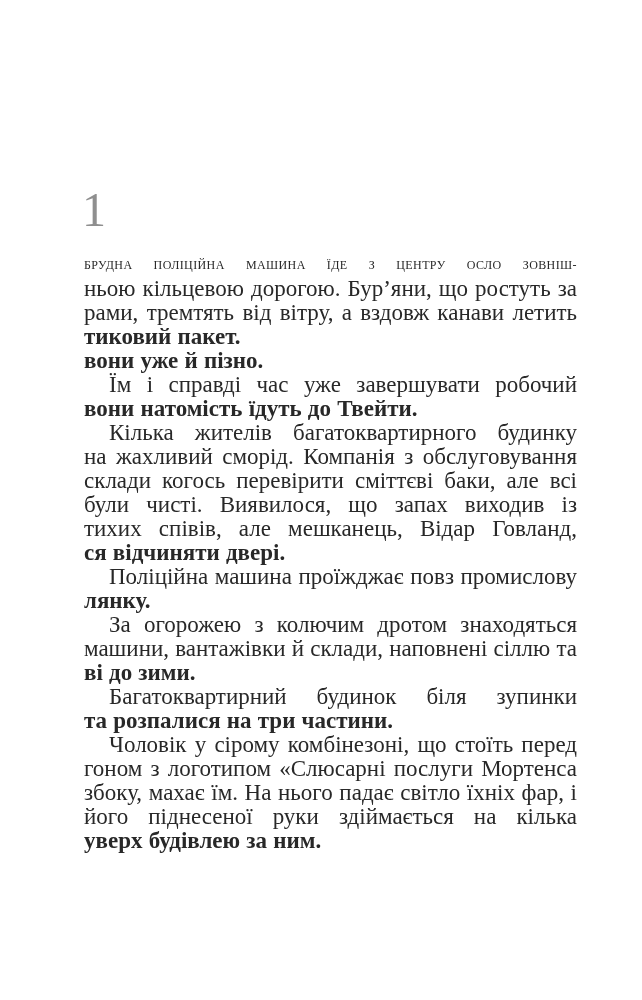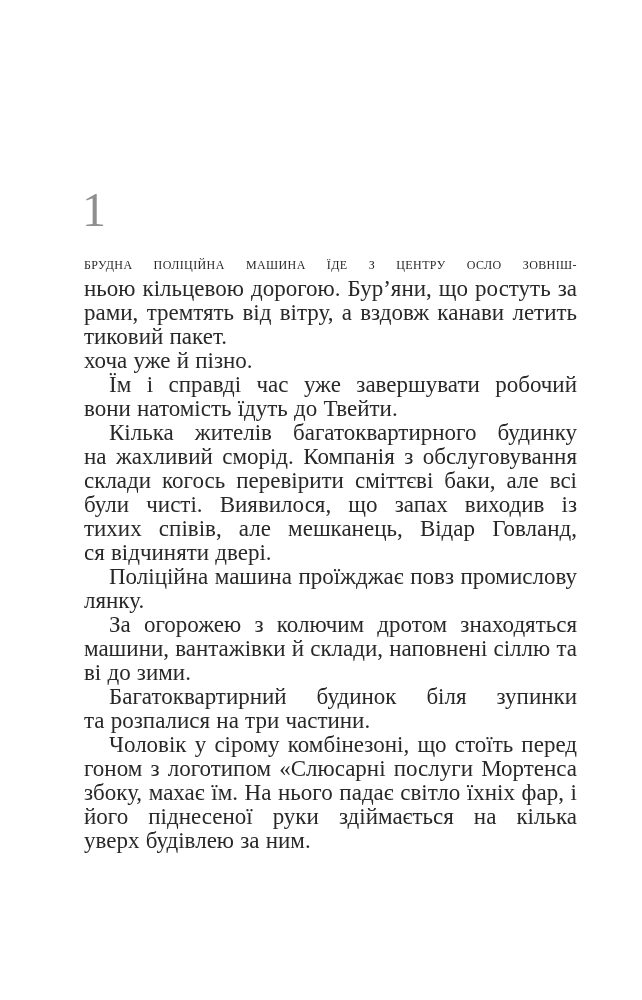"тиковий пакет." .line.last { font-weight: none -> bold }
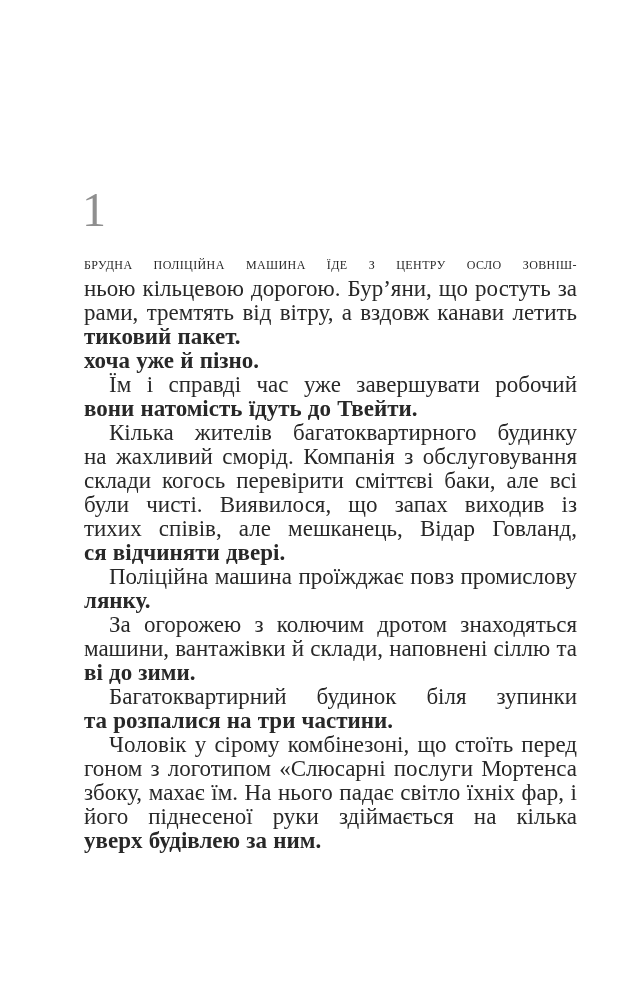"хоча уже й пізно." div.line { text: хоча -> вони }
